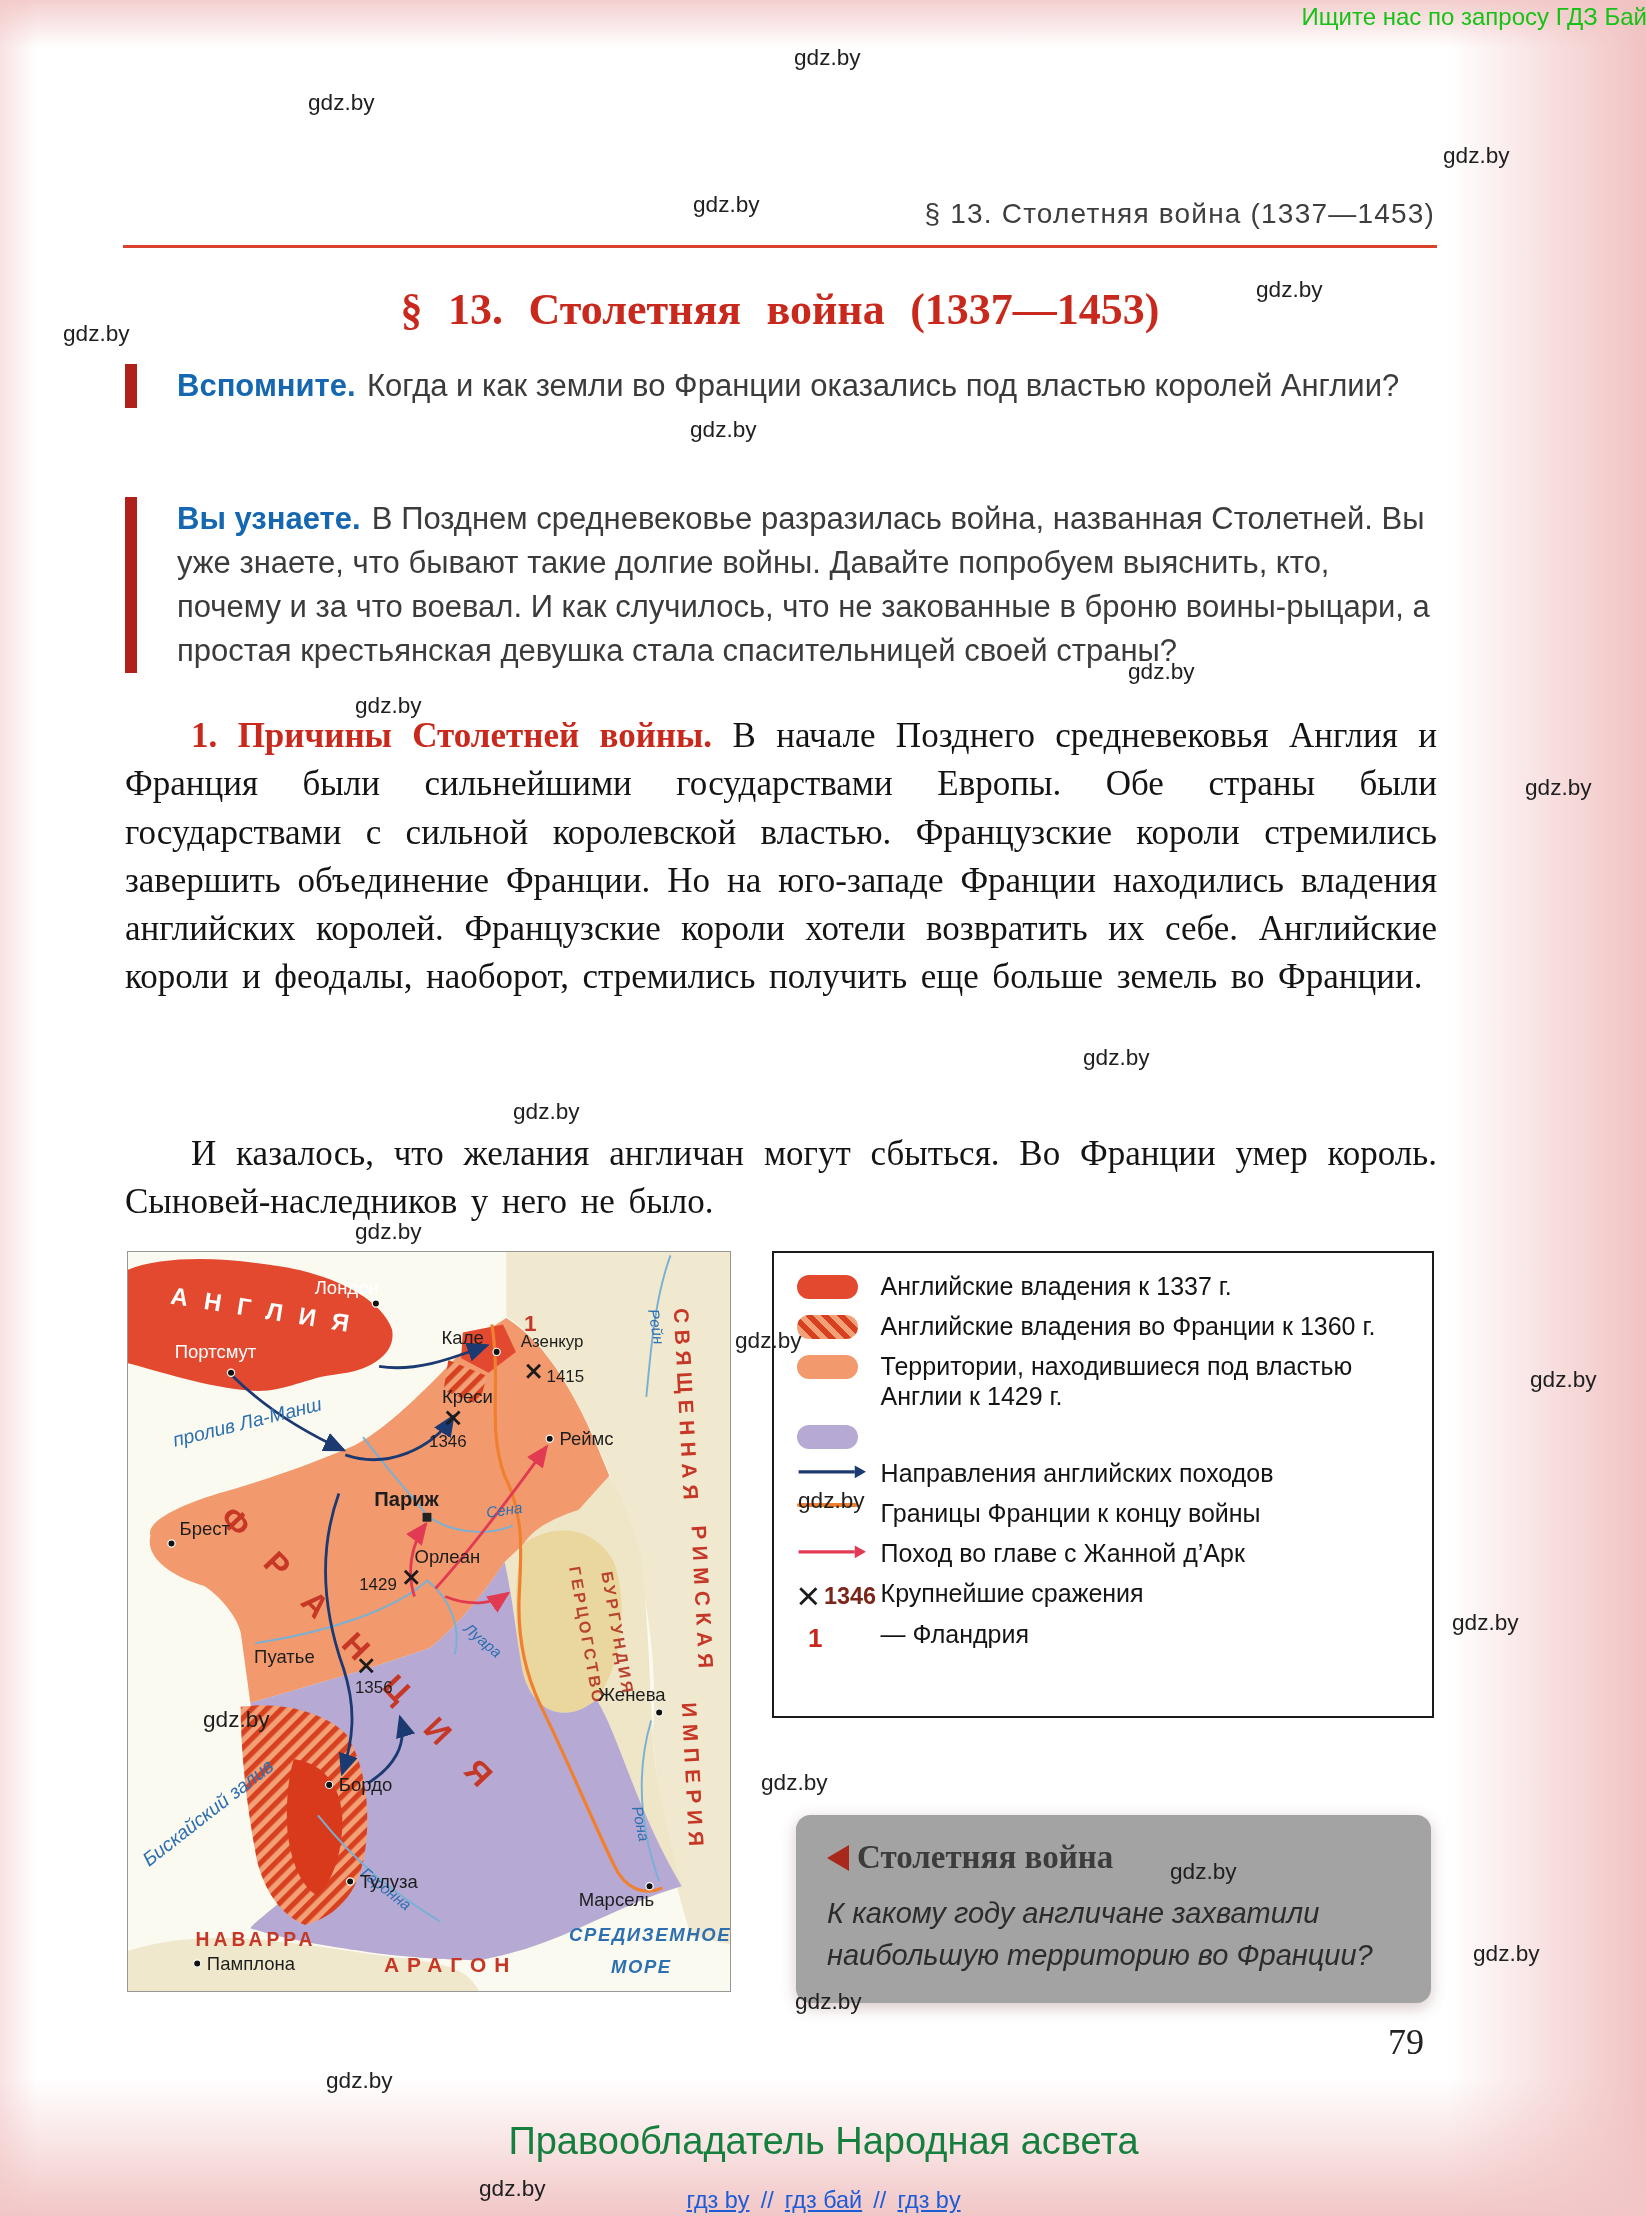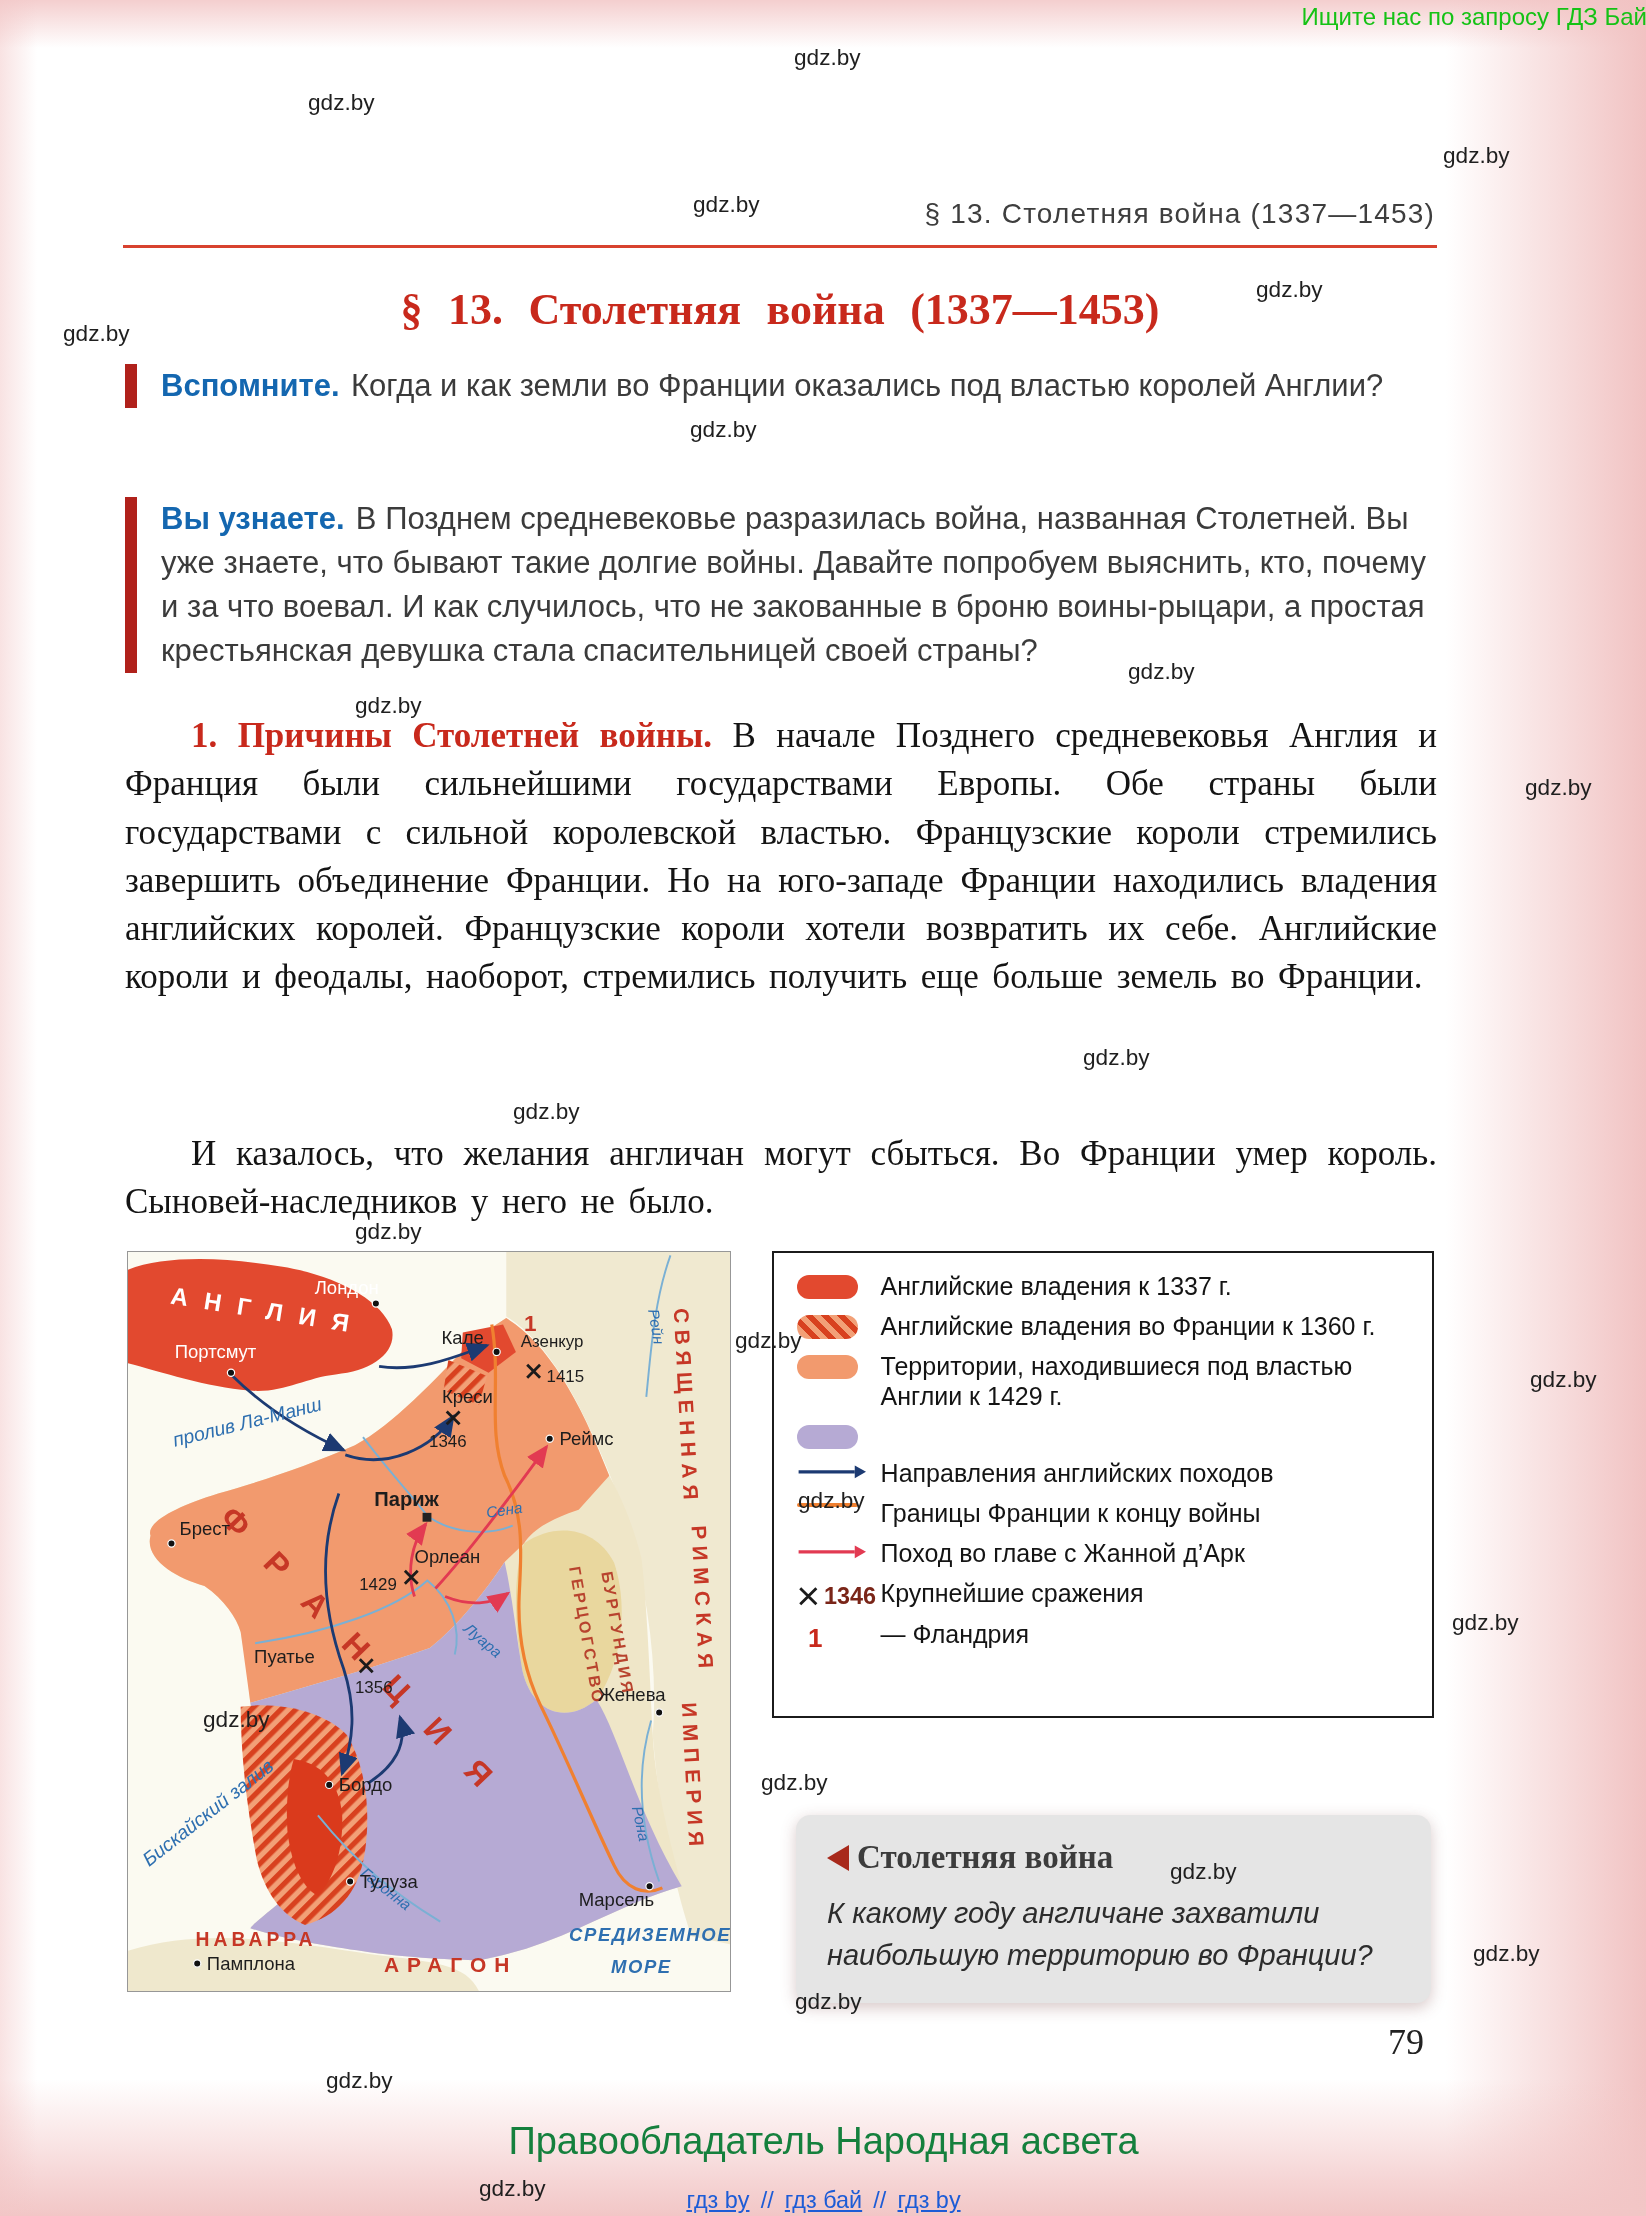"Вспомните. Когда и как земли" .callout { padding-left: 24px -> 40px }
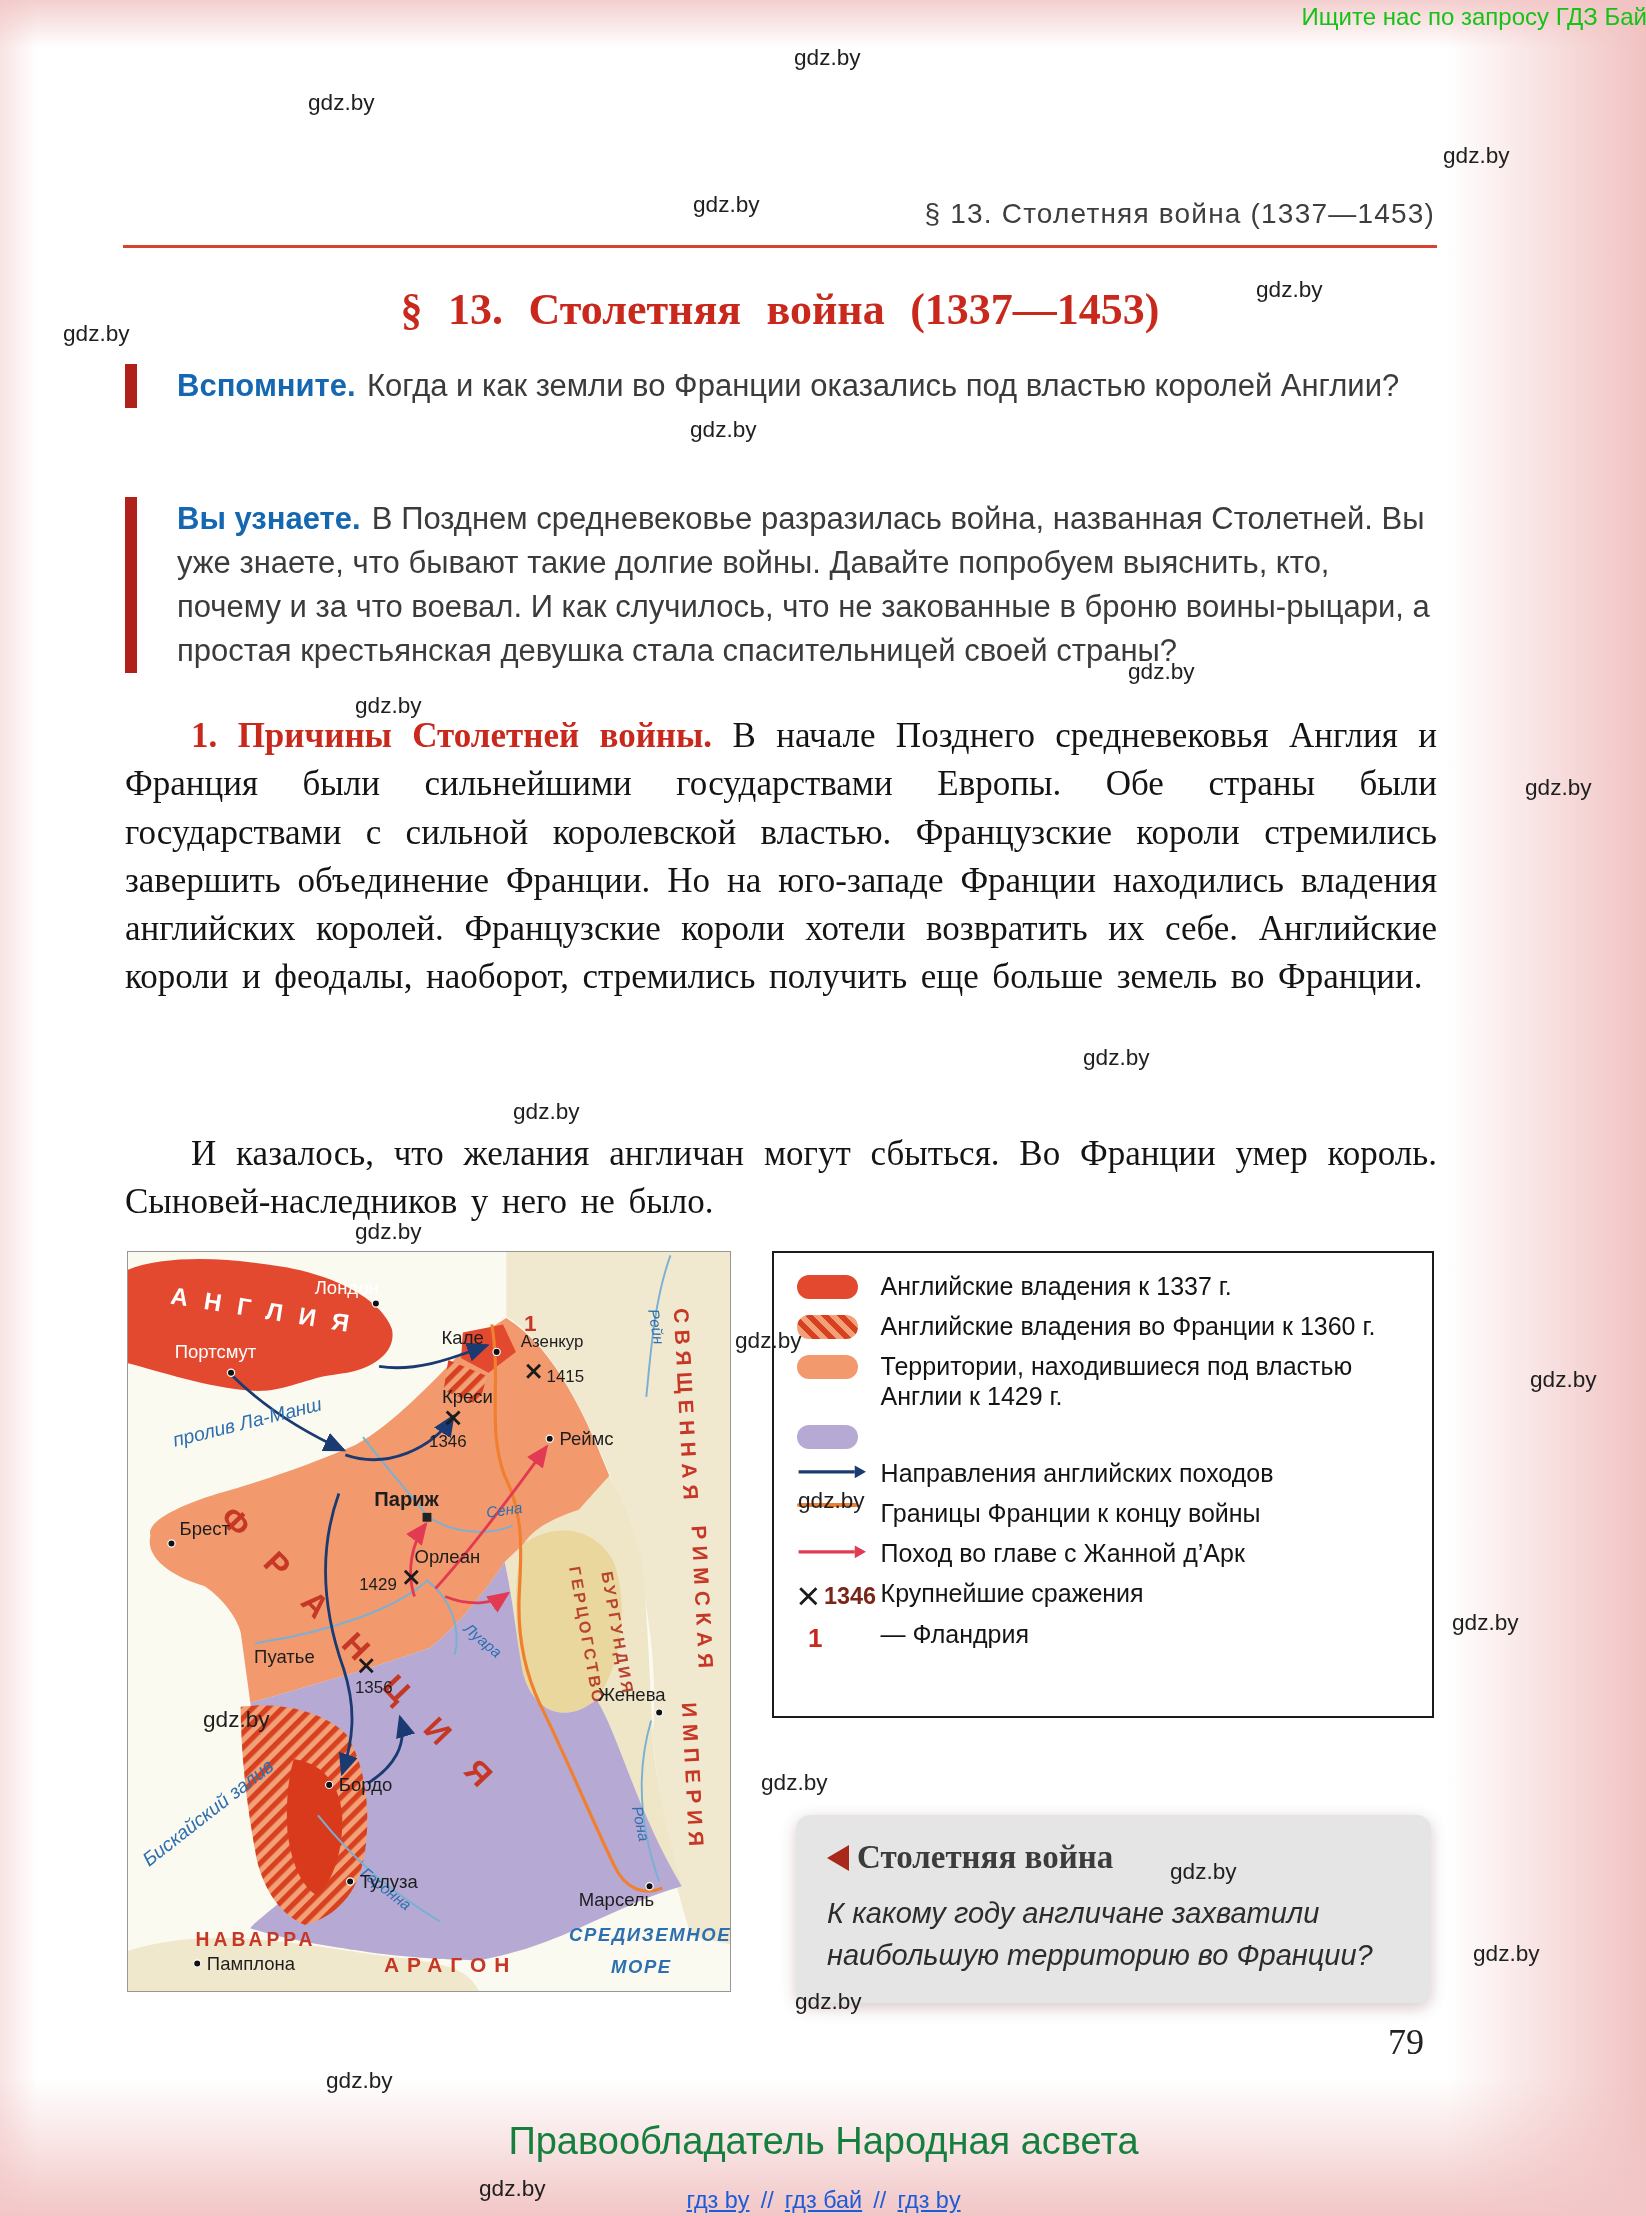"Столетняя война" .qbox { background: #e5e5e5 -> #a3a3a3 }
